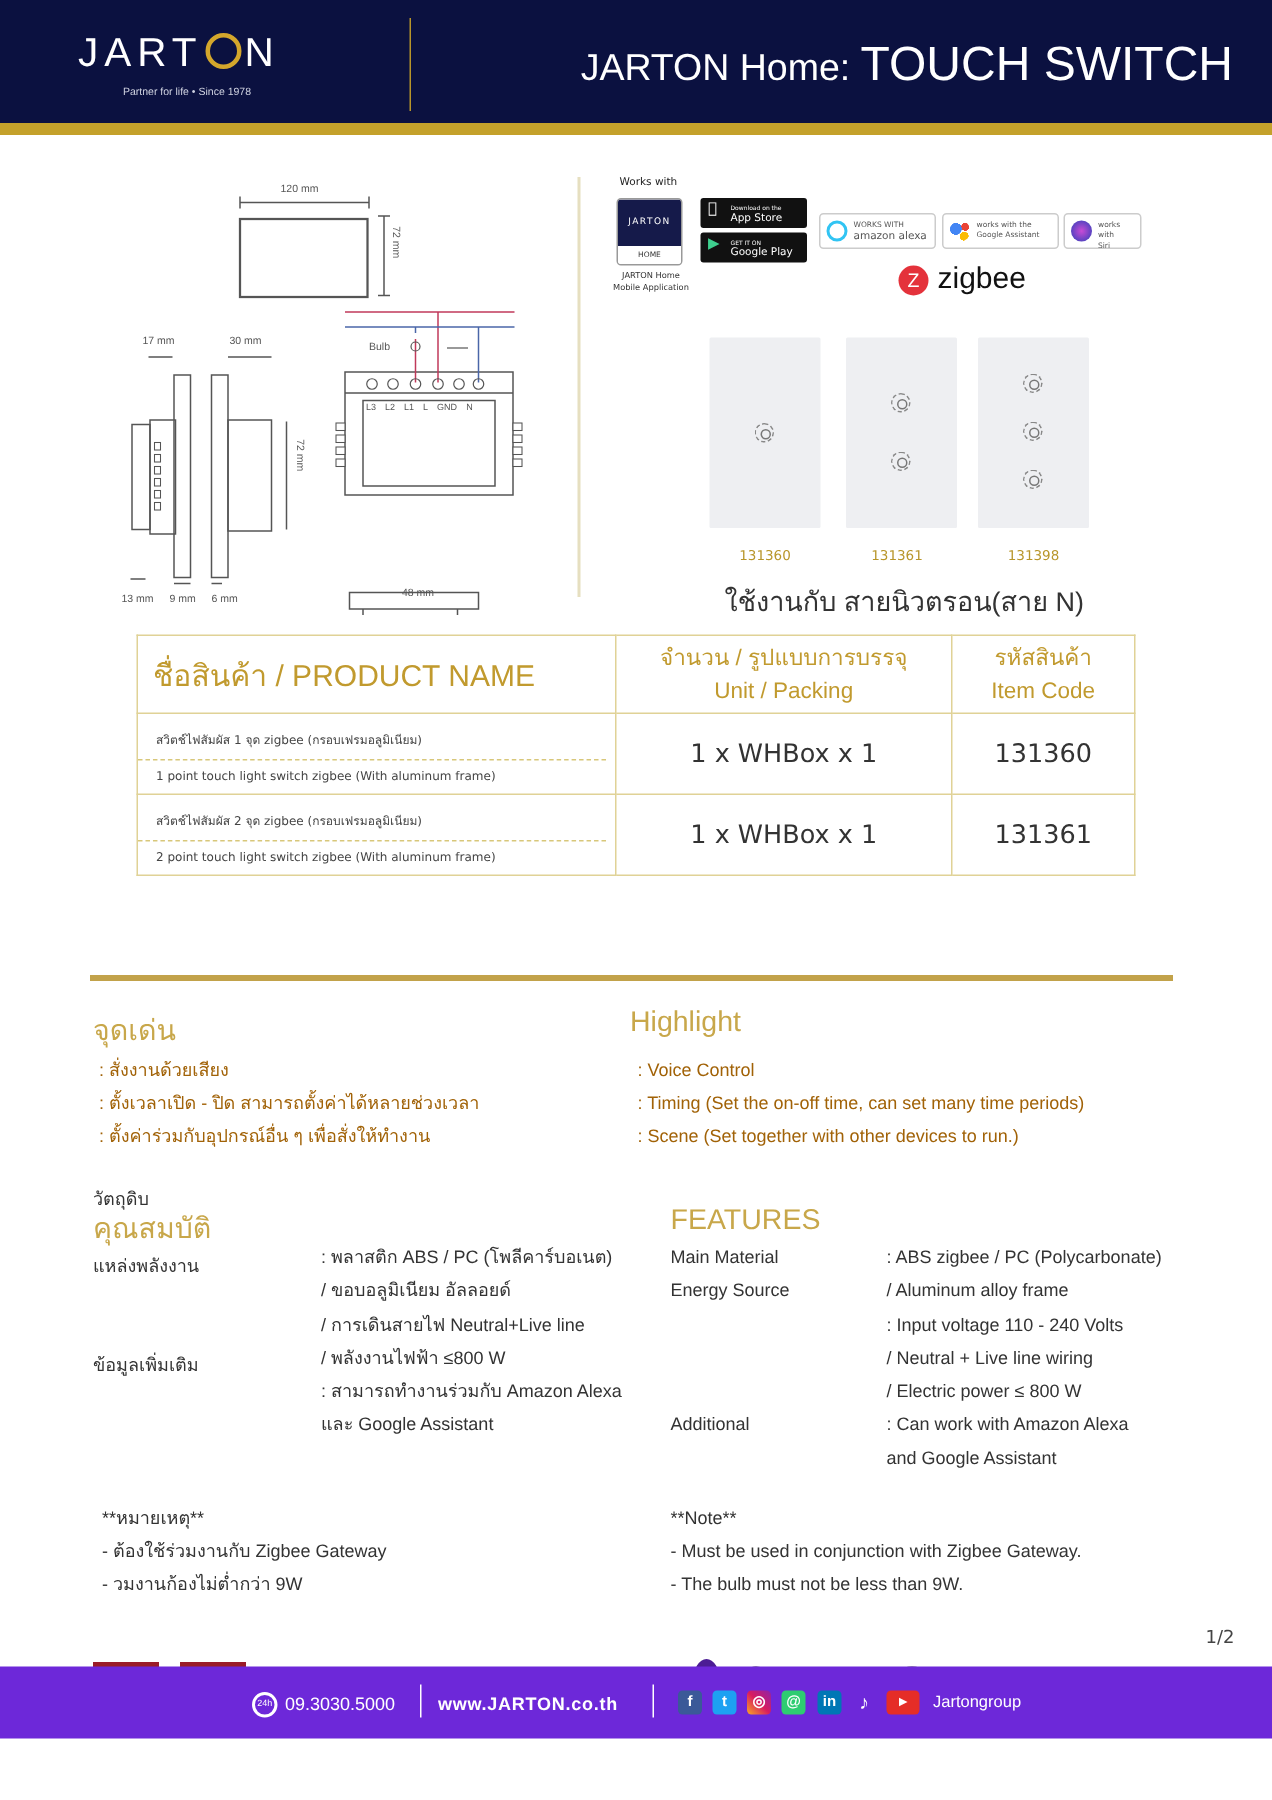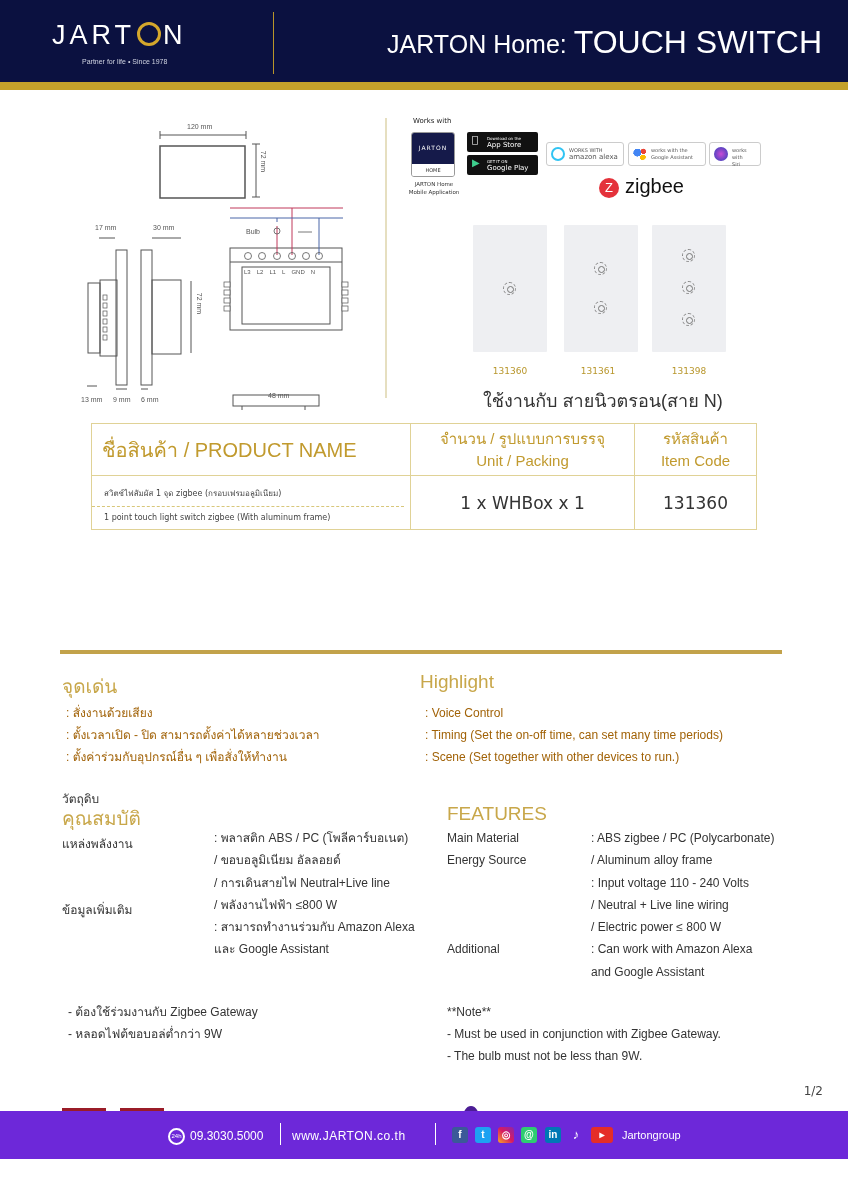"สวิตช์ไฟสัมผัส 2 จุด zigbee" tr { html: none -> <tr> <td> <div>สวิตช์ไฟสัมผัส 2 จุด zigbee (กรอบเฟรมอลูมิเนียม)</div> <div>2 point touch light switch zigbee (With aluminum frame)</div> </td> <td>1 x WHBox x 1</td> <td>131361</td> </tr> }
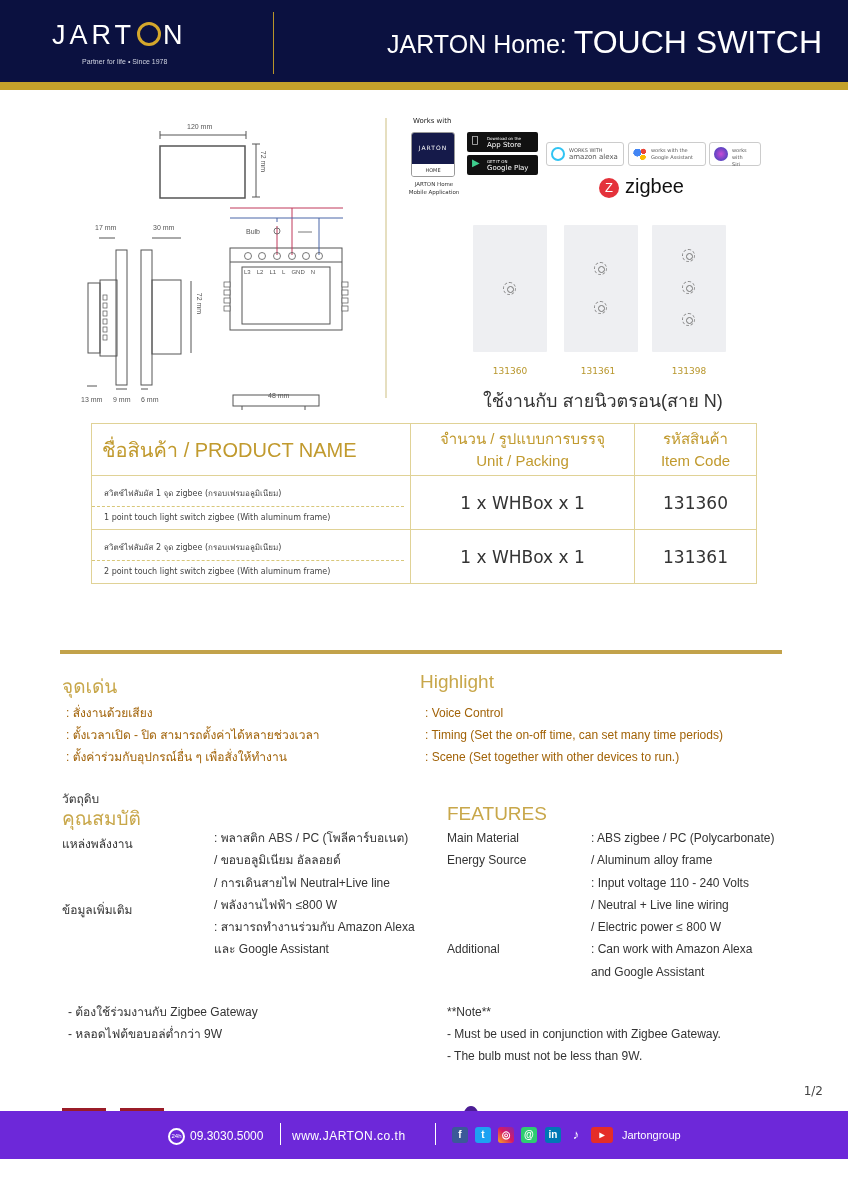"**หมายเหตุ**" div { html: none -> <div>**หมายเหตุ**</div> }
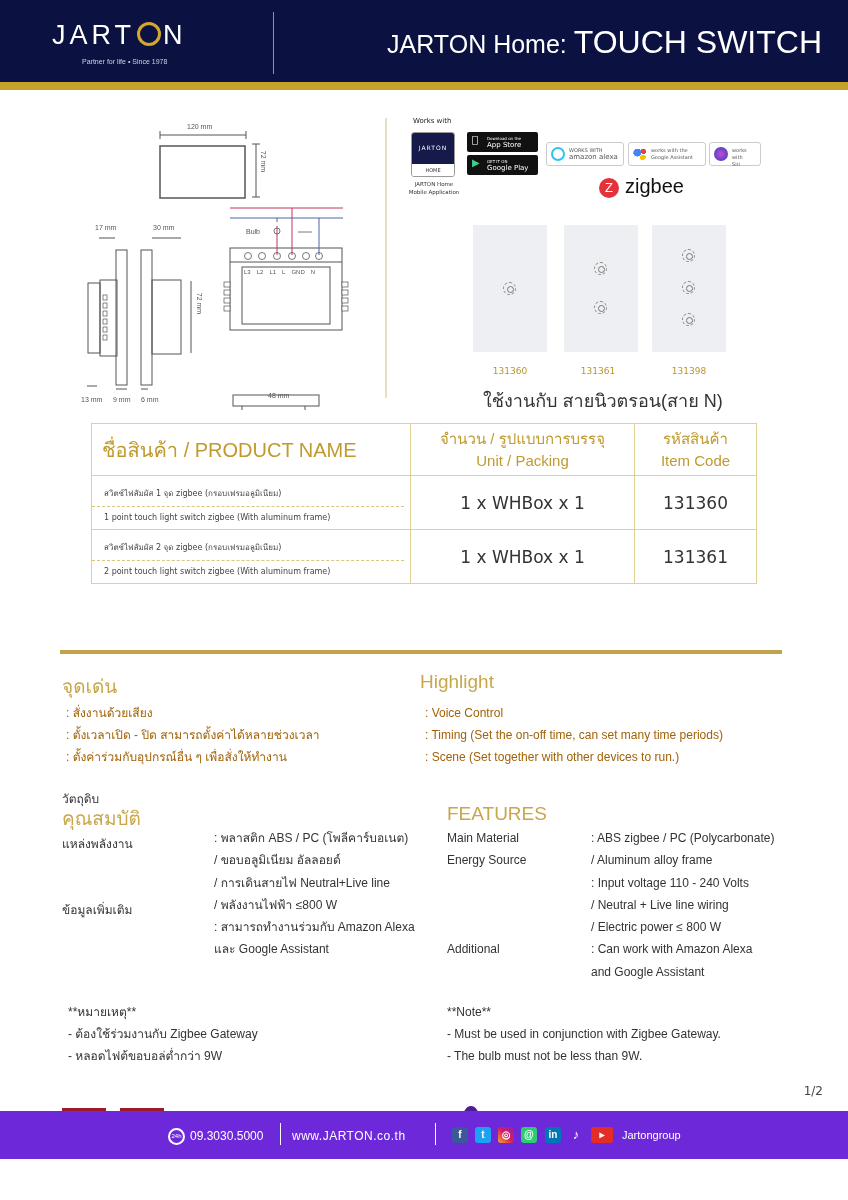"- หลอดไฟต้ขอบอล่ต่ำกว่า 9W" div { text: หลอดไฟต้ขอบอล่ต่ำกว่า -> วมงานก้องไม่ต่ำกว่า }
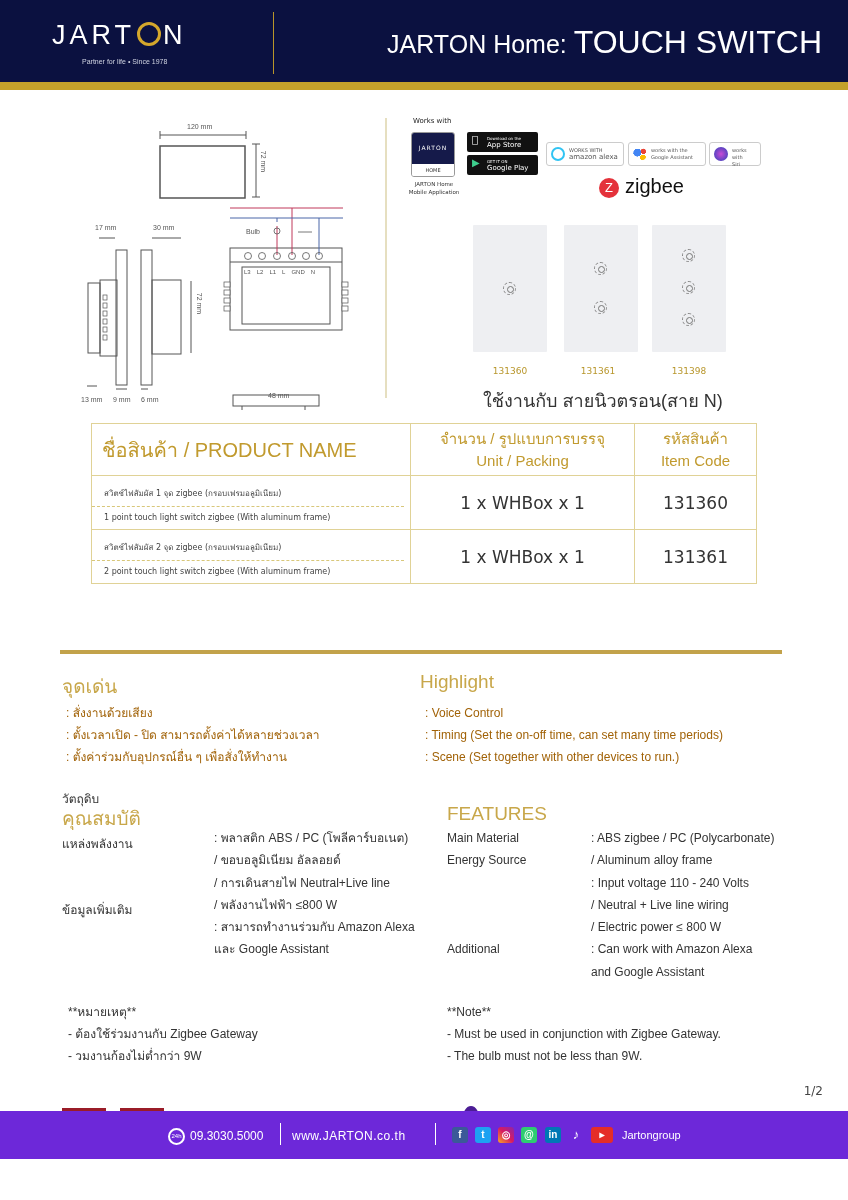"www.JARTON.co.th" span.foot-item { font-weight: normal -> bold }
